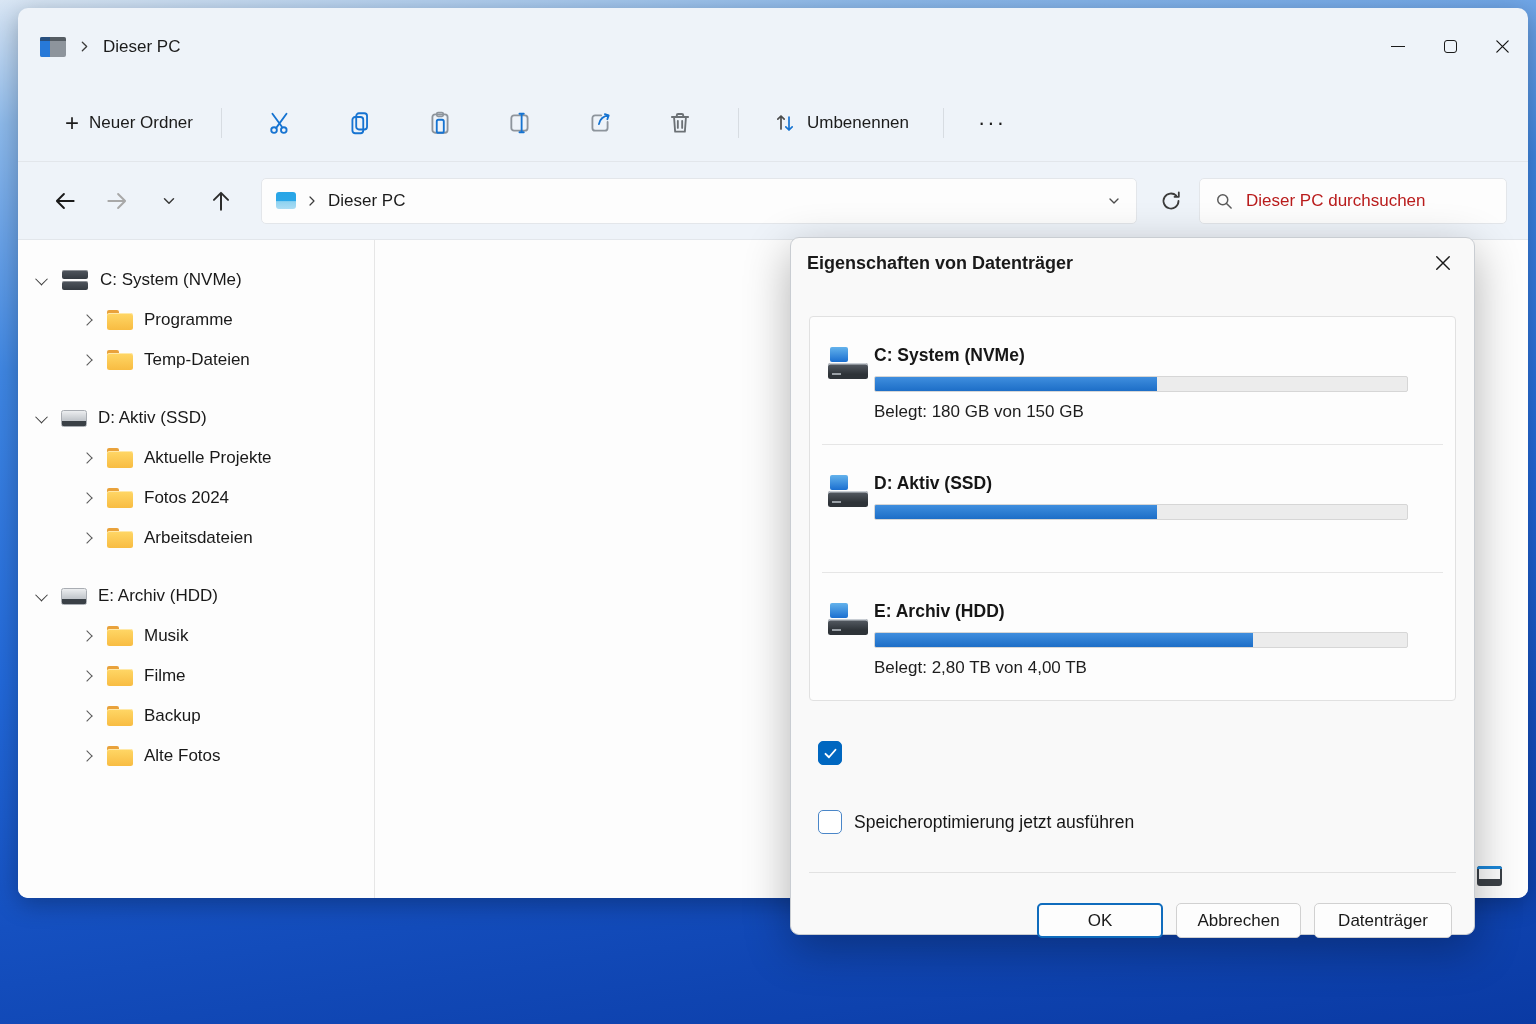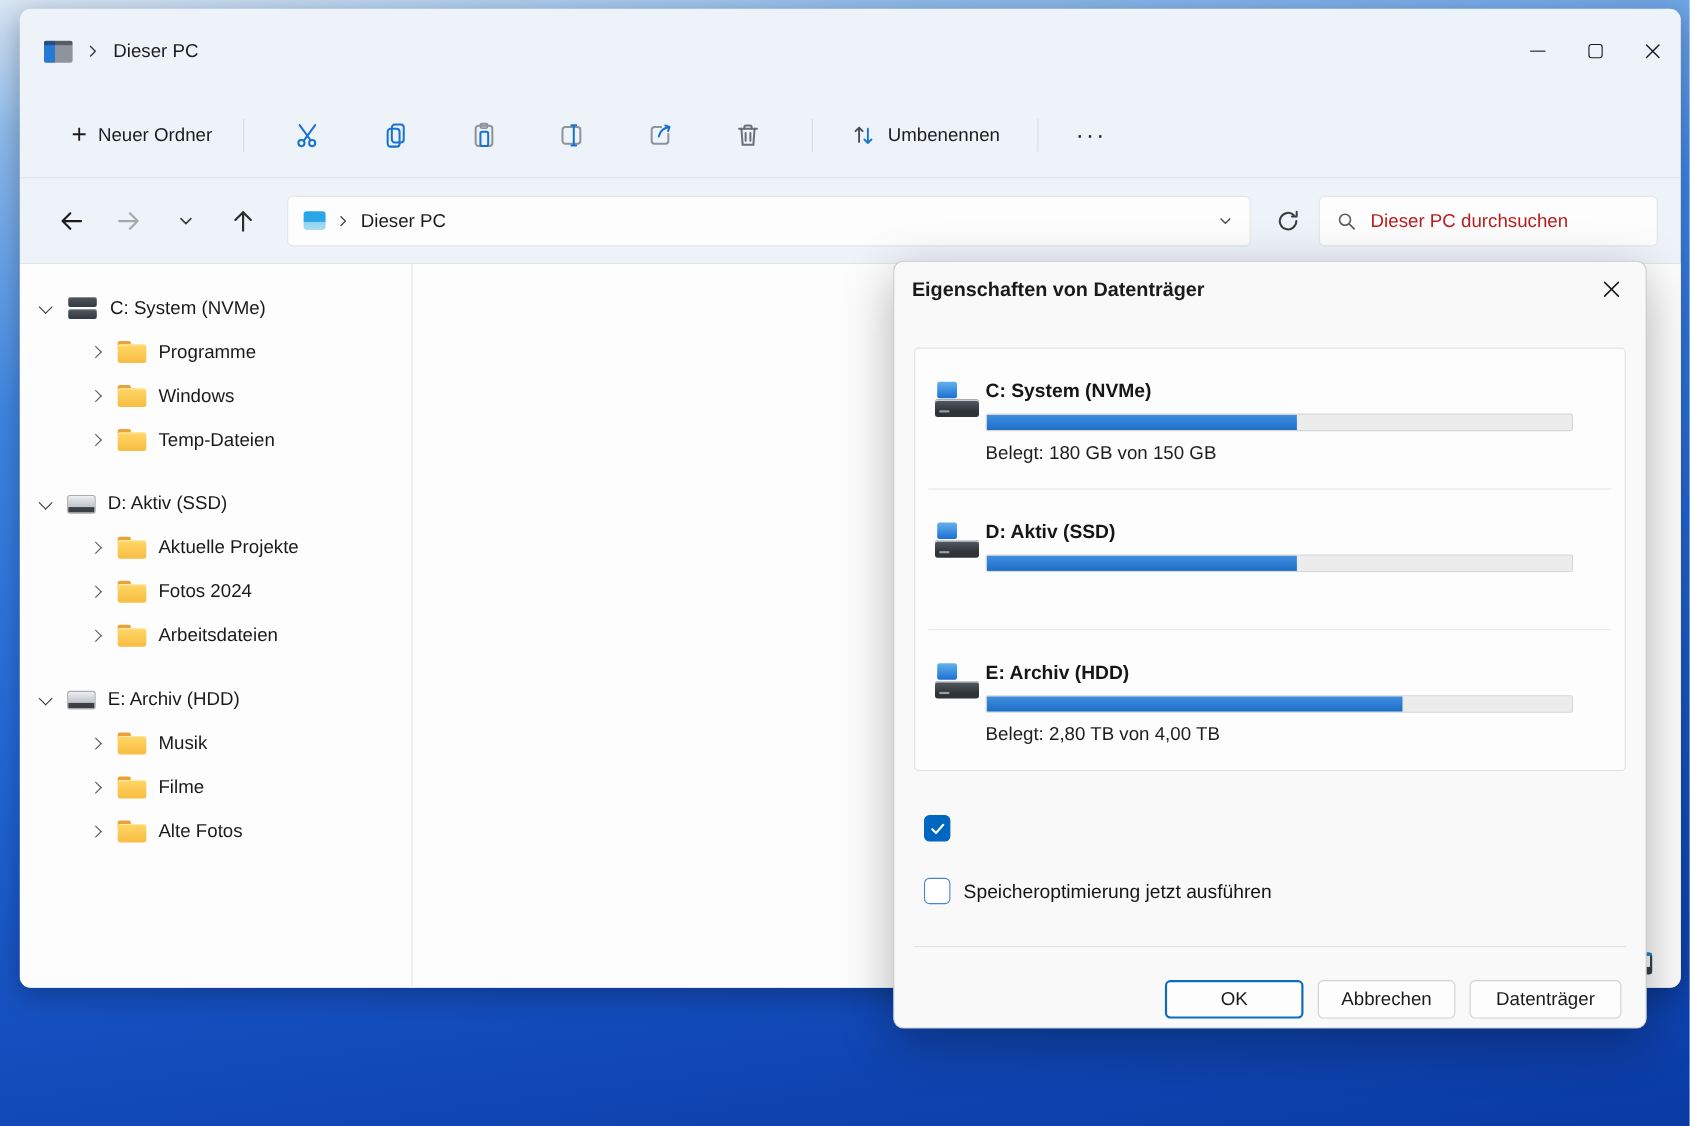"Eigenschaften von Datenträger" .dialog { left: 812px -> 790px }
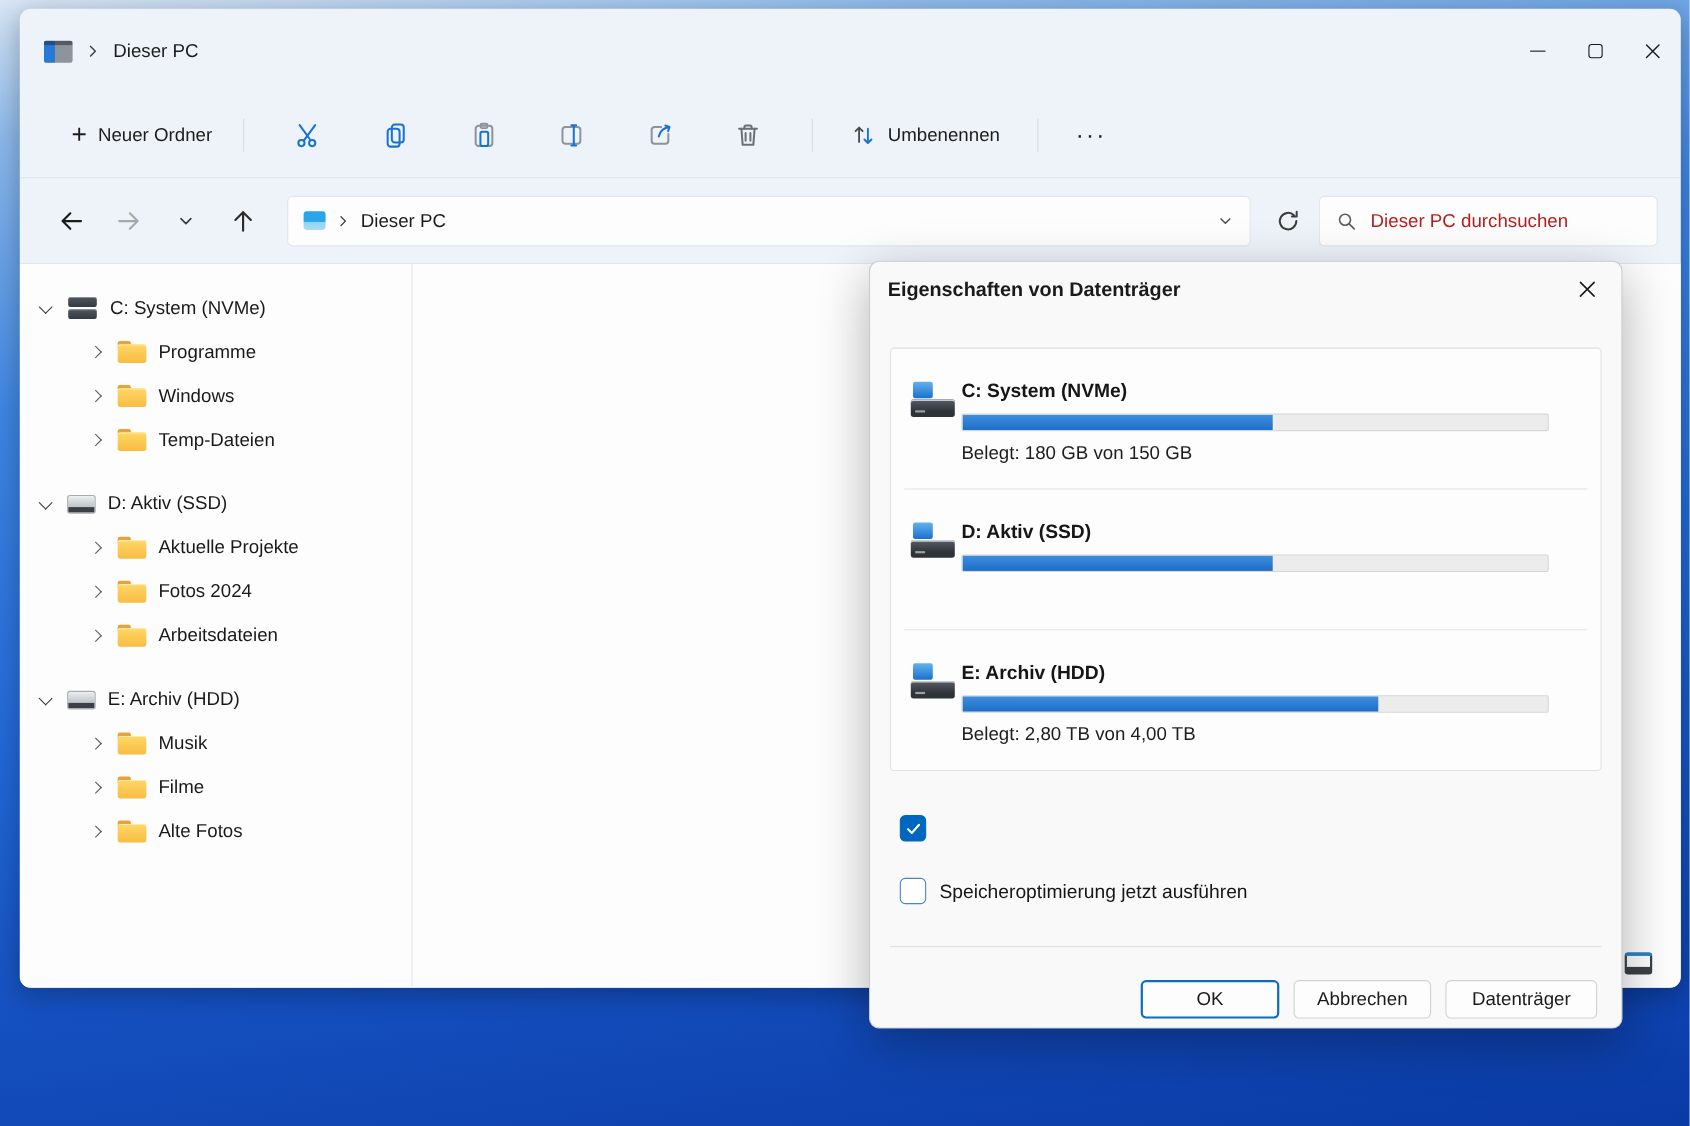"Windows" div.trow { html: <div> <span> <span></span> </span> <span></span> <span>Windows</span> </div> -> none }
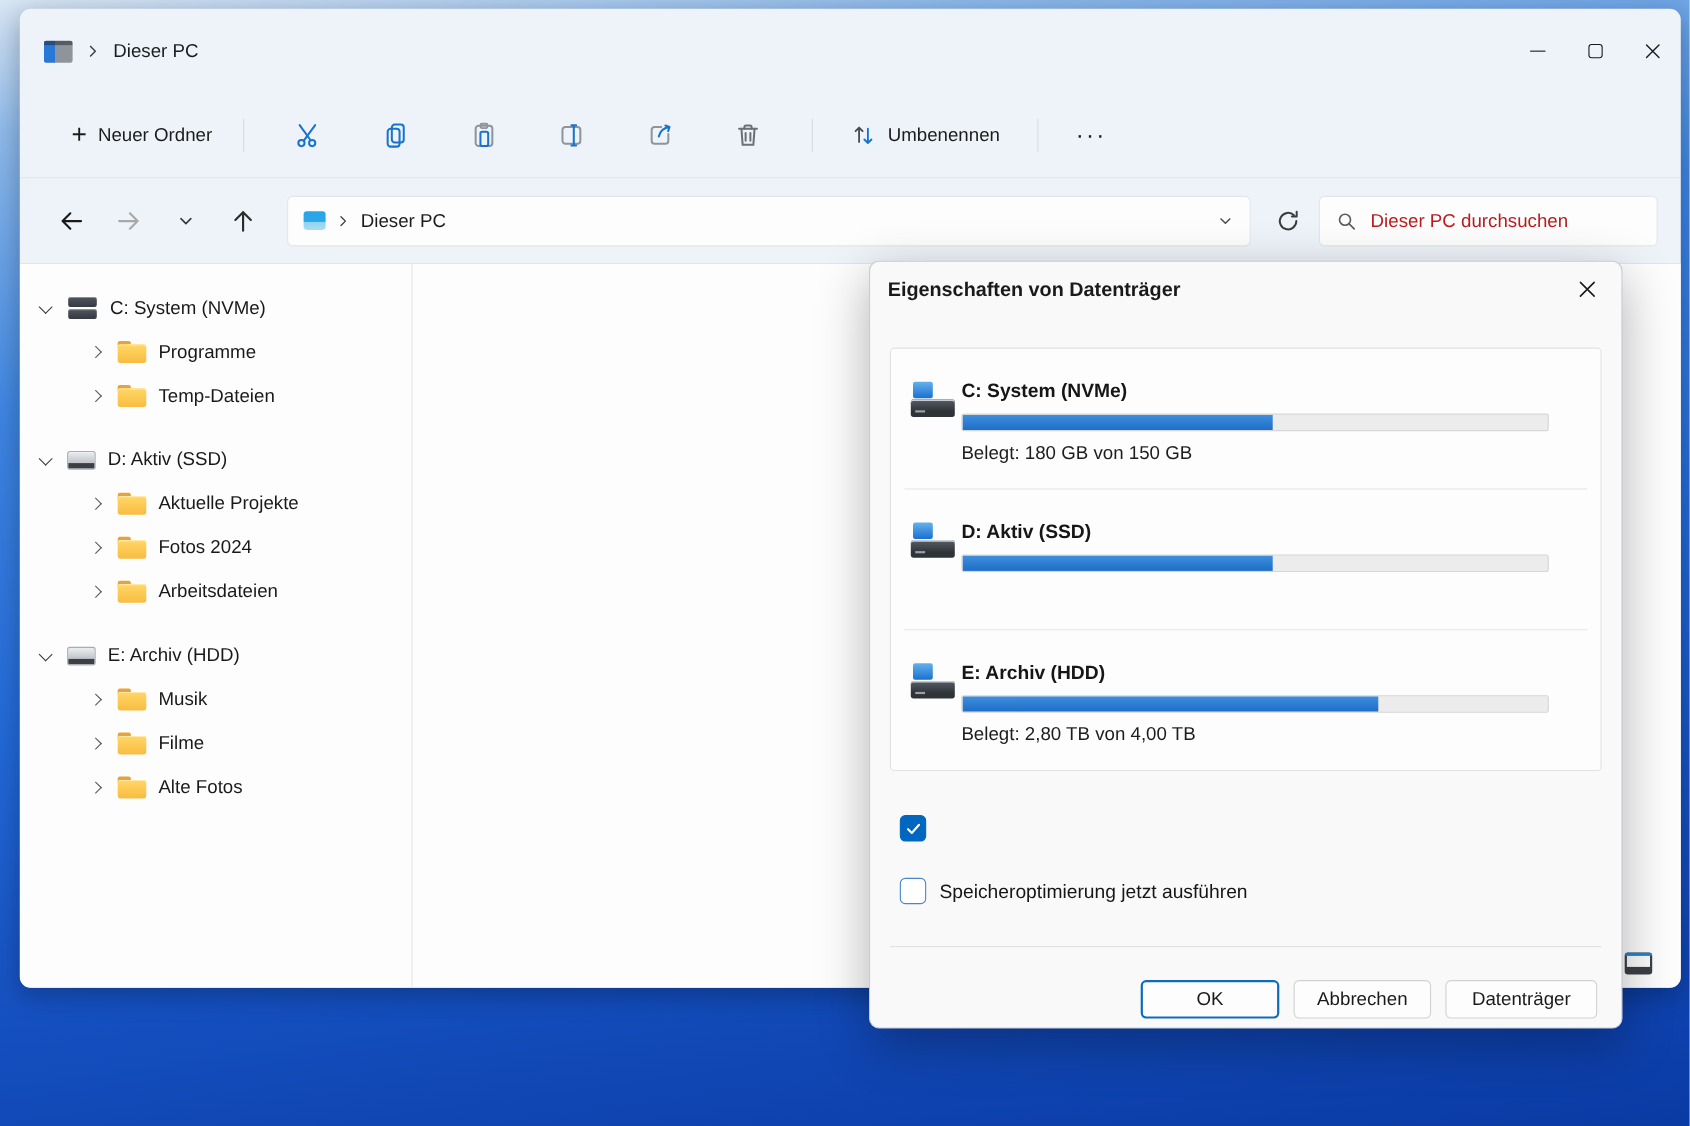"Backup" div.trow { html: none -> <div> <span> <span></span> </span> <span></span> <span>Backup</span> </div> }
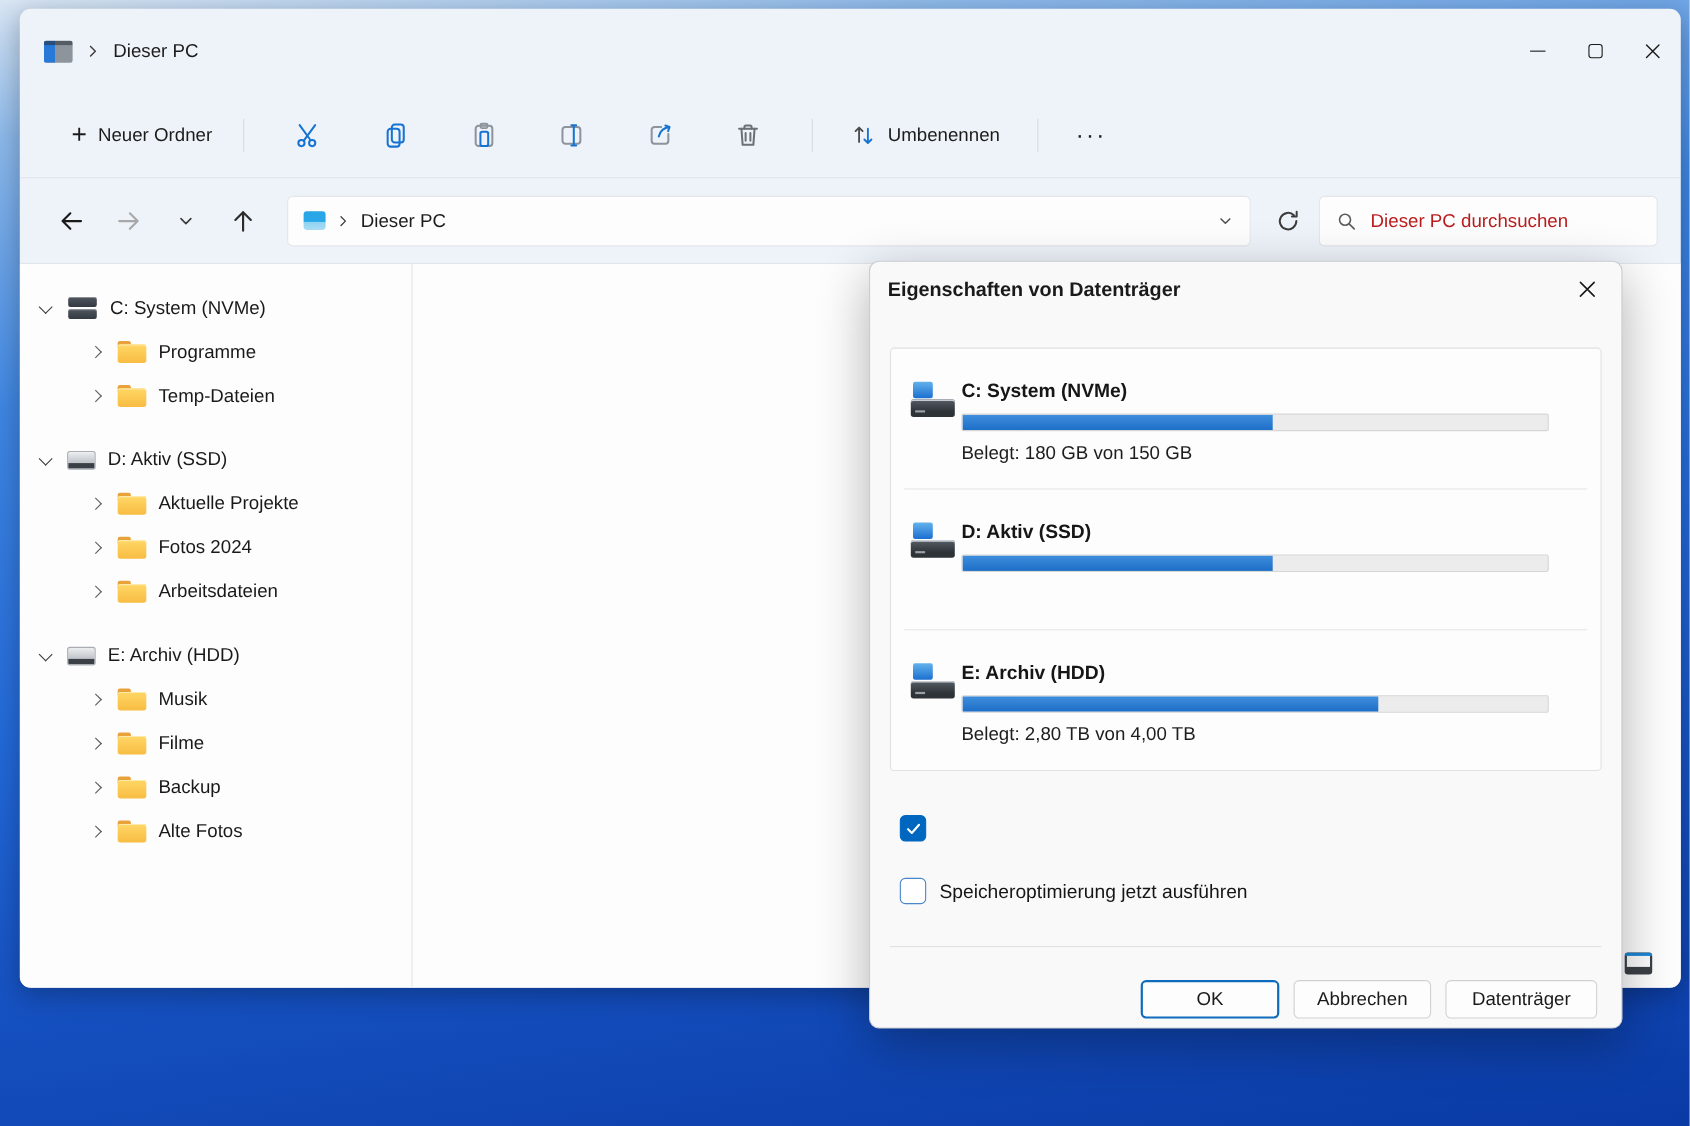"Speicheroptimierung jetzt ausführen" .chk-row.second { margin-top: 33px -> 45px }
